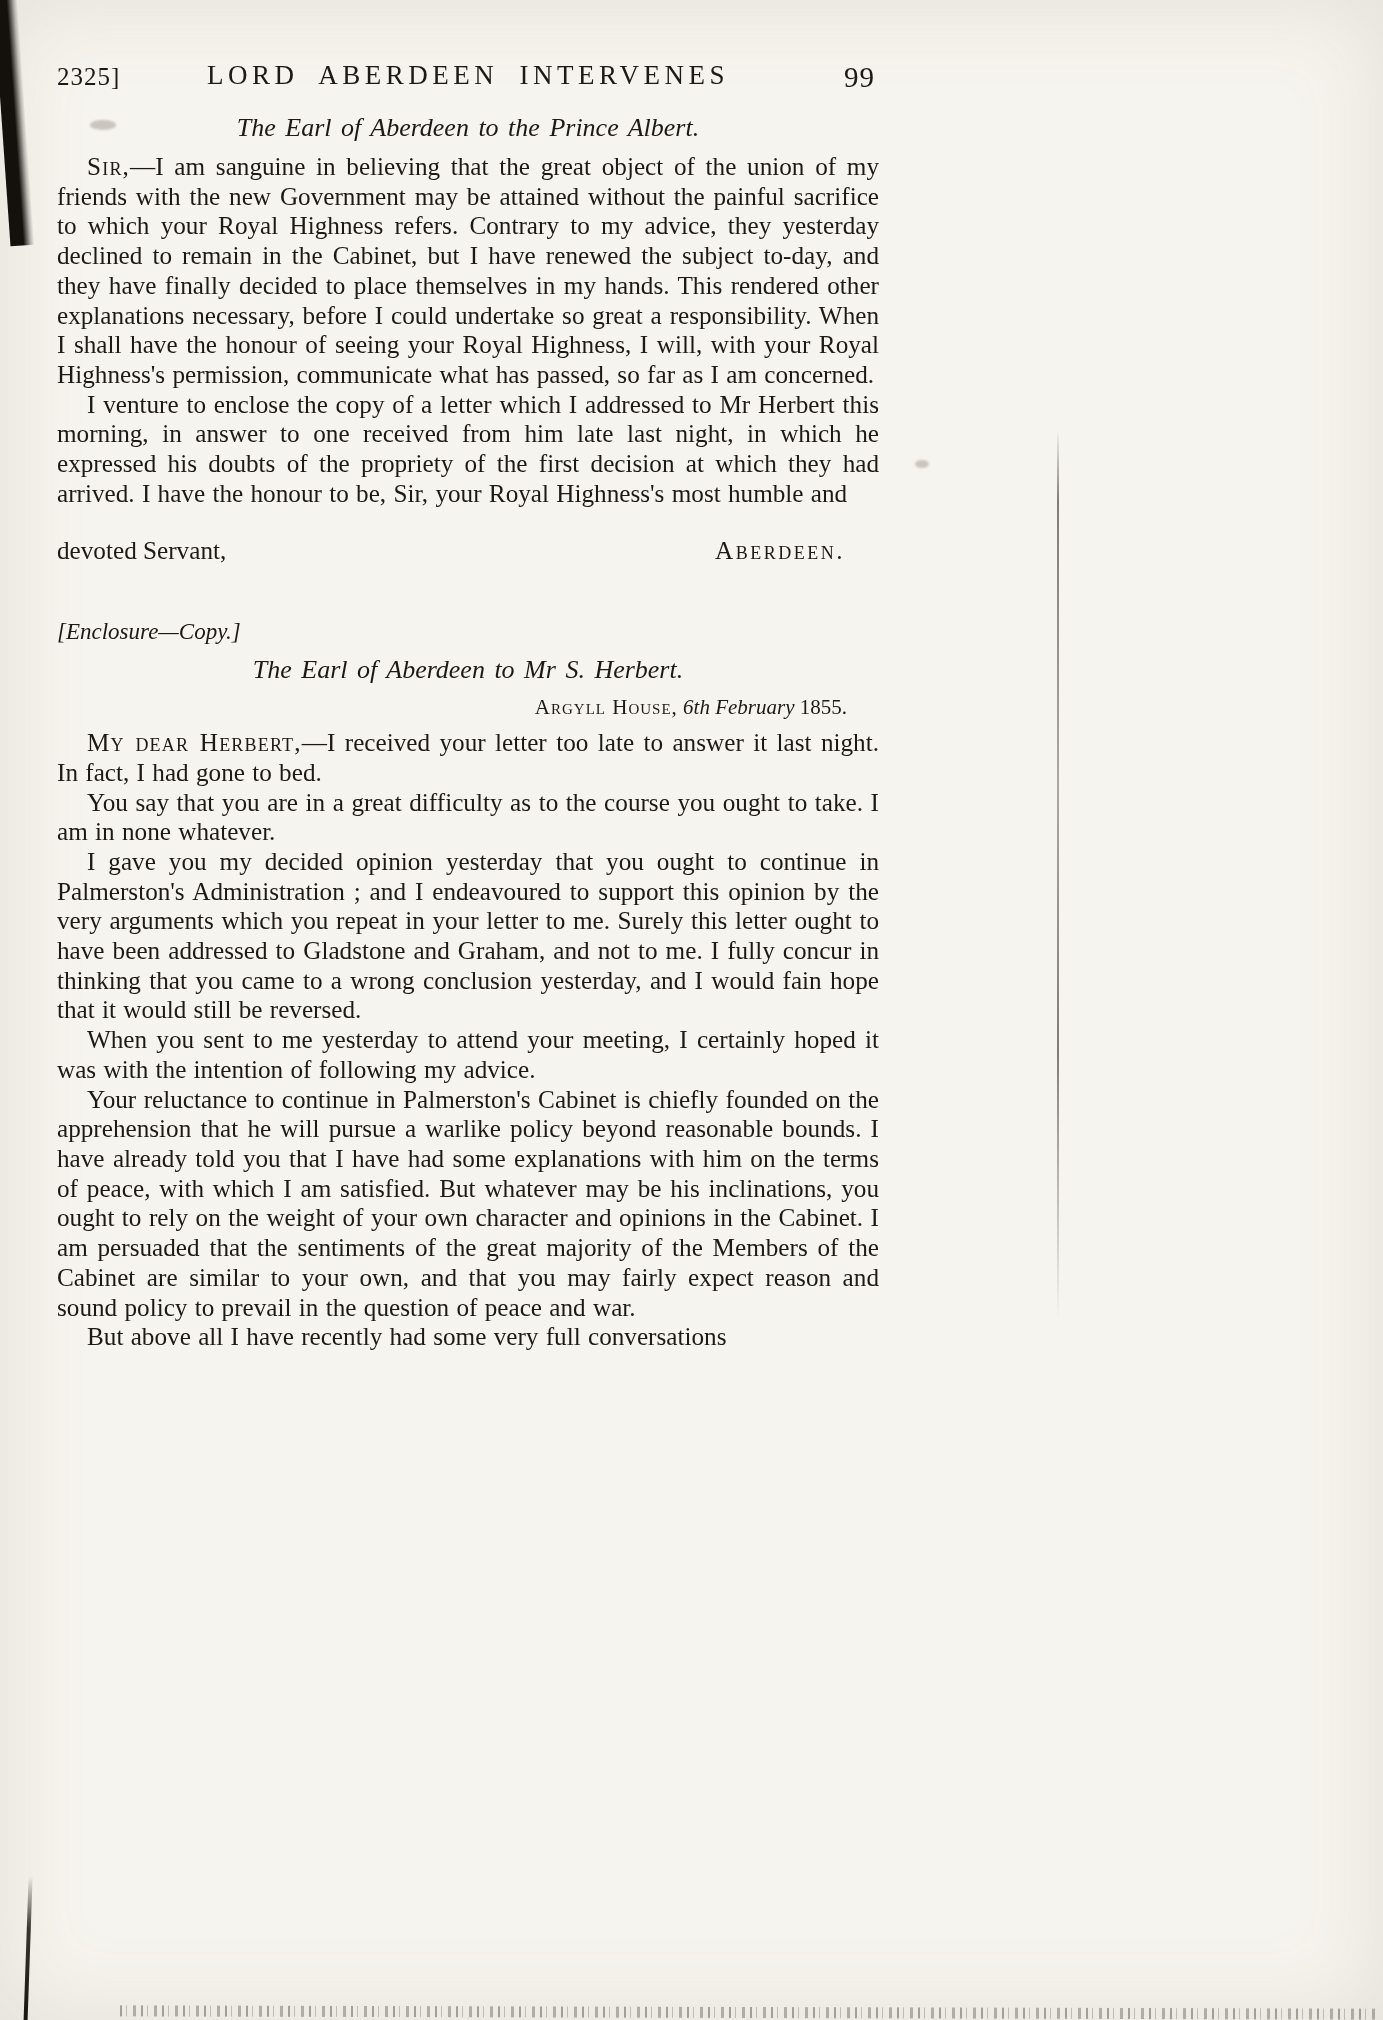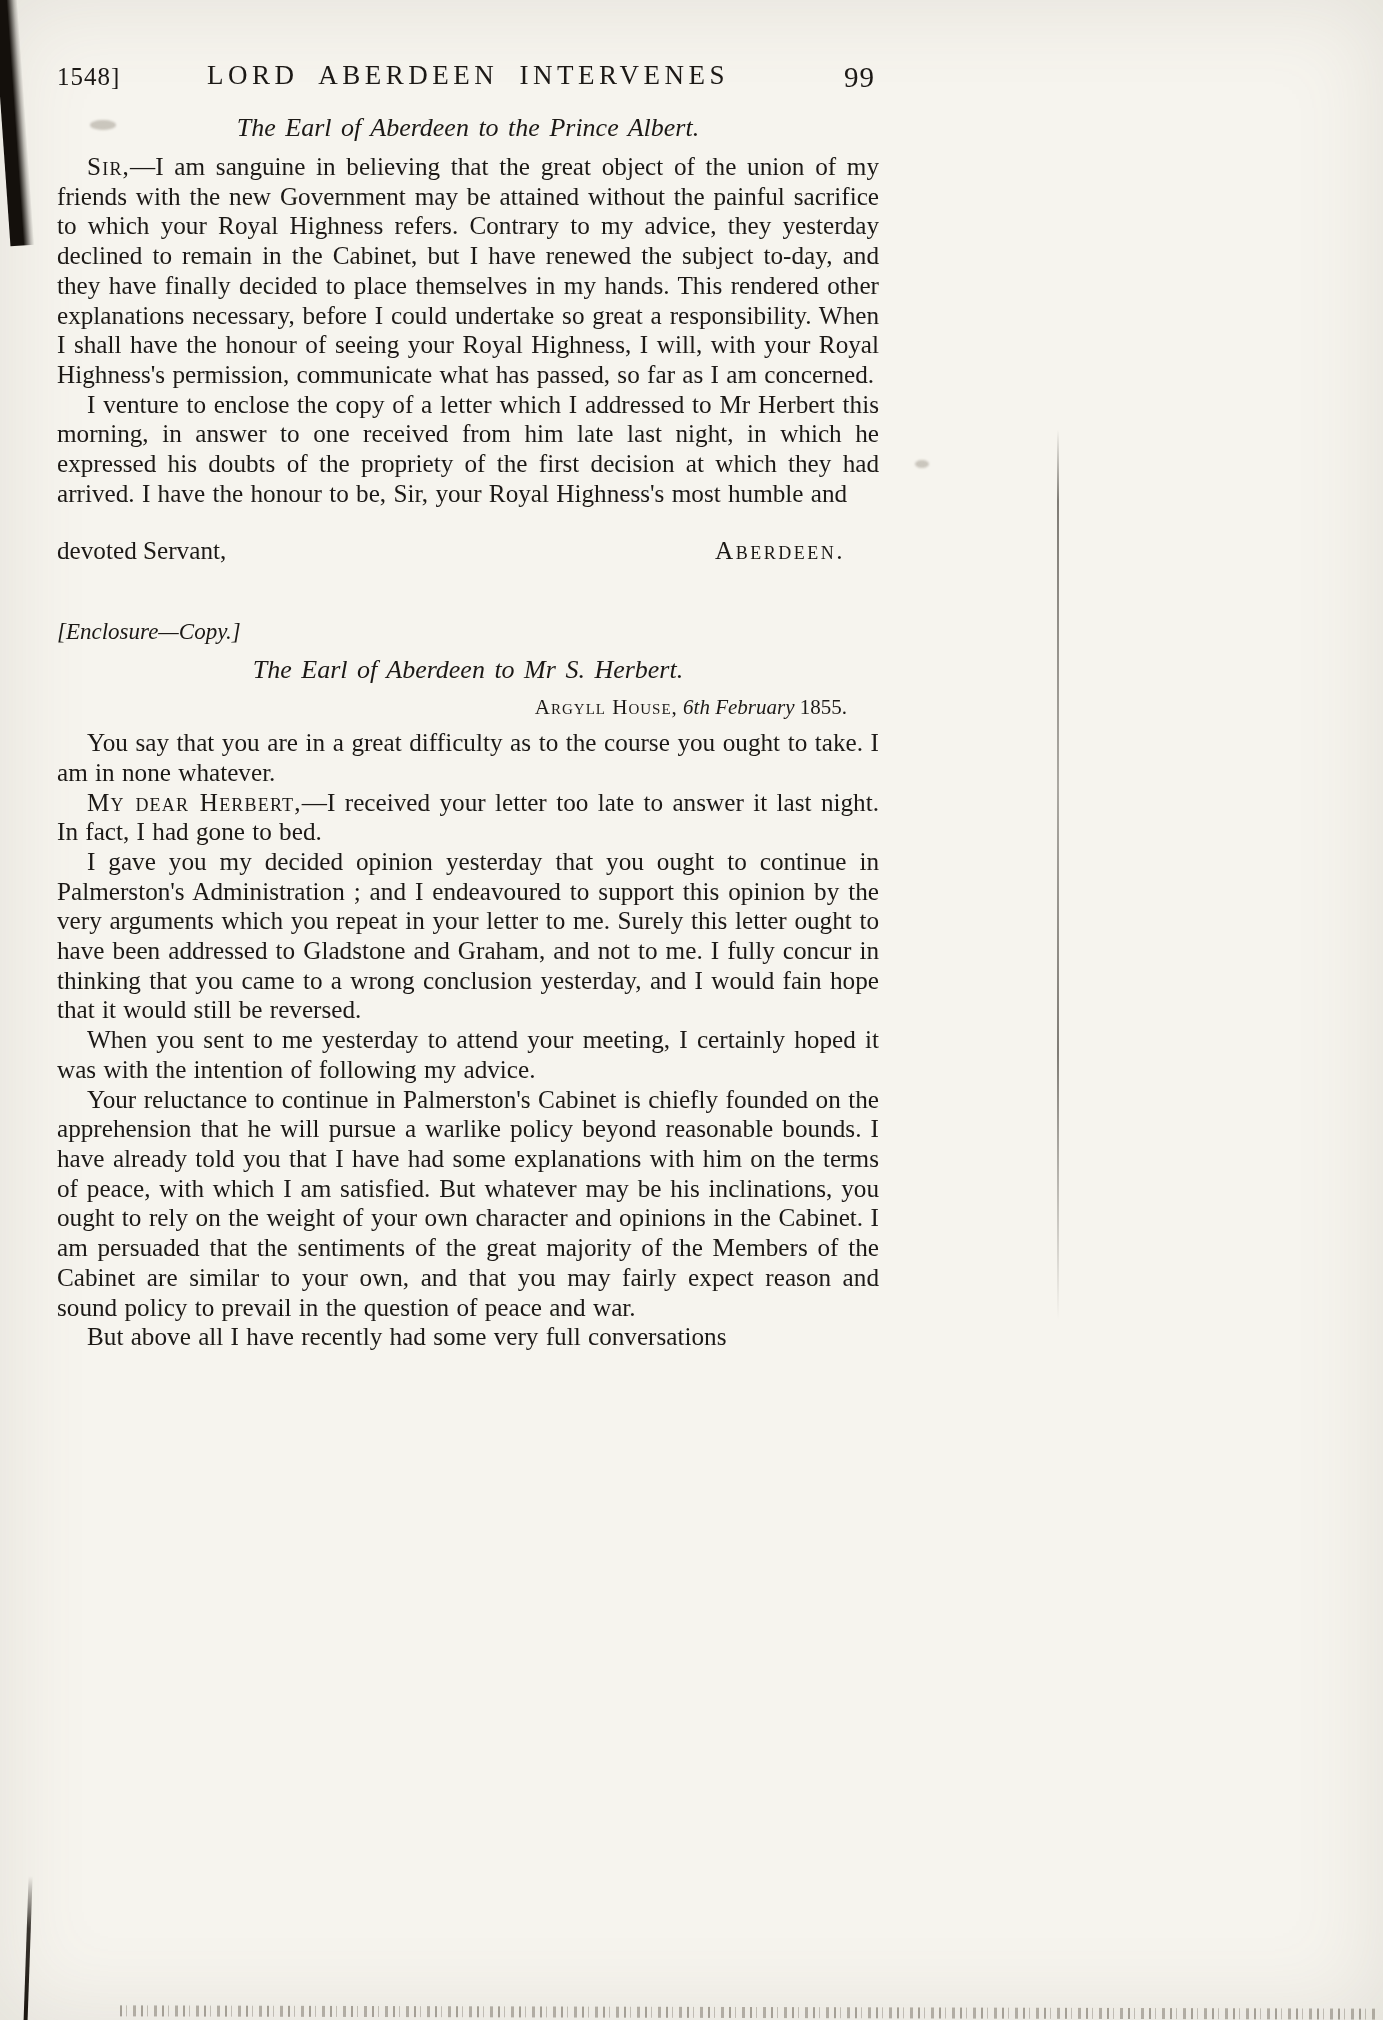"1548]" span.header-year { text: 1548 -> 2325 }
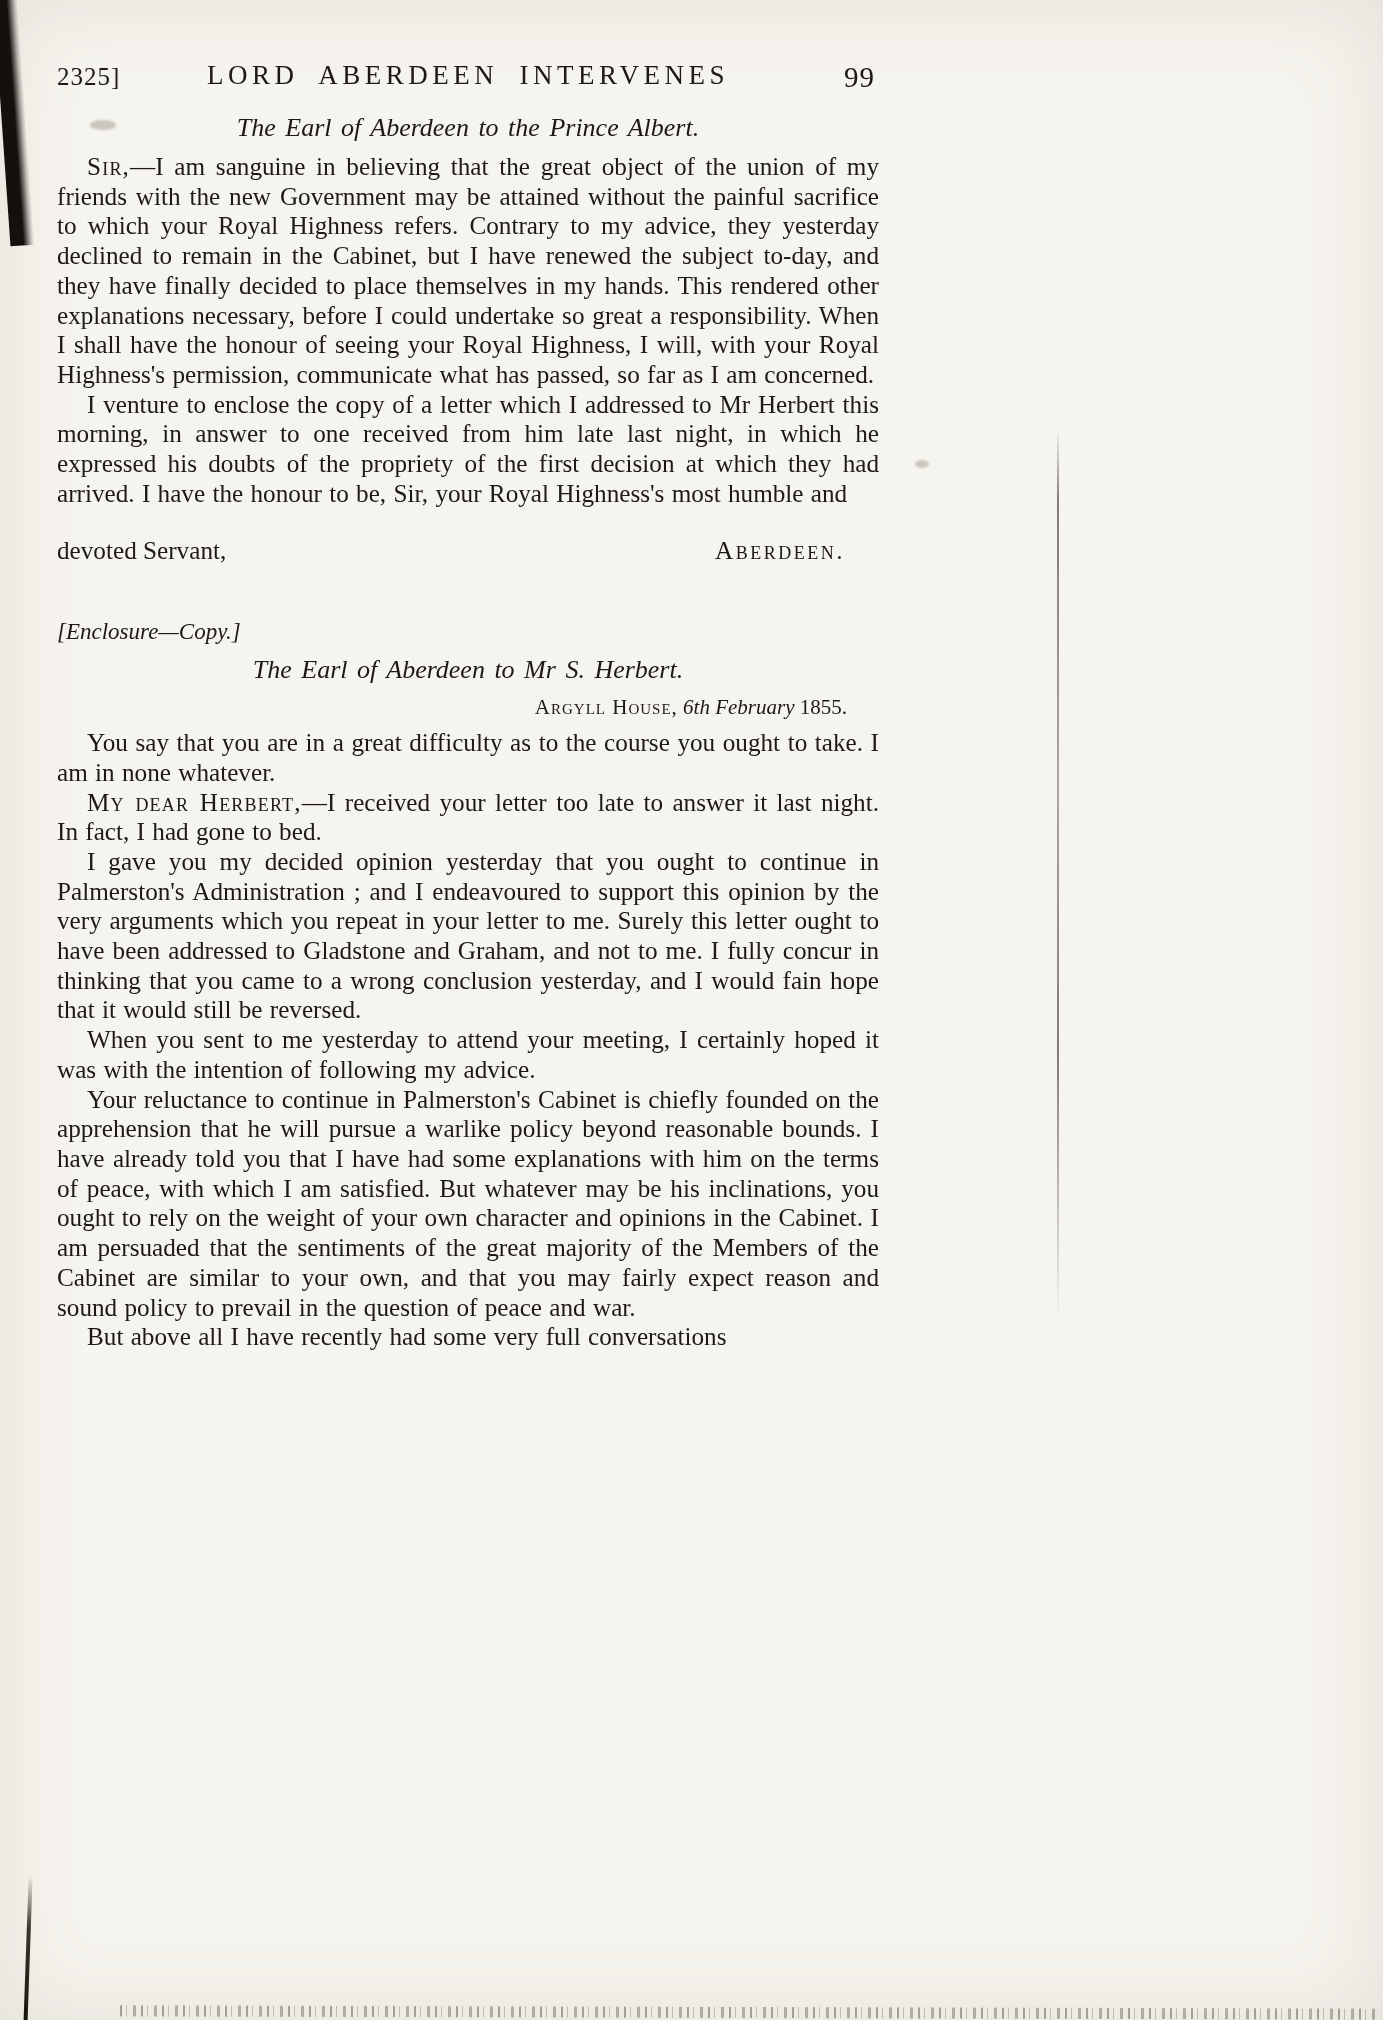"You say that you are" p.body-para { order: before "My dear Herbert,—I received your" -> after "My dear Herbert,—I received your" }
